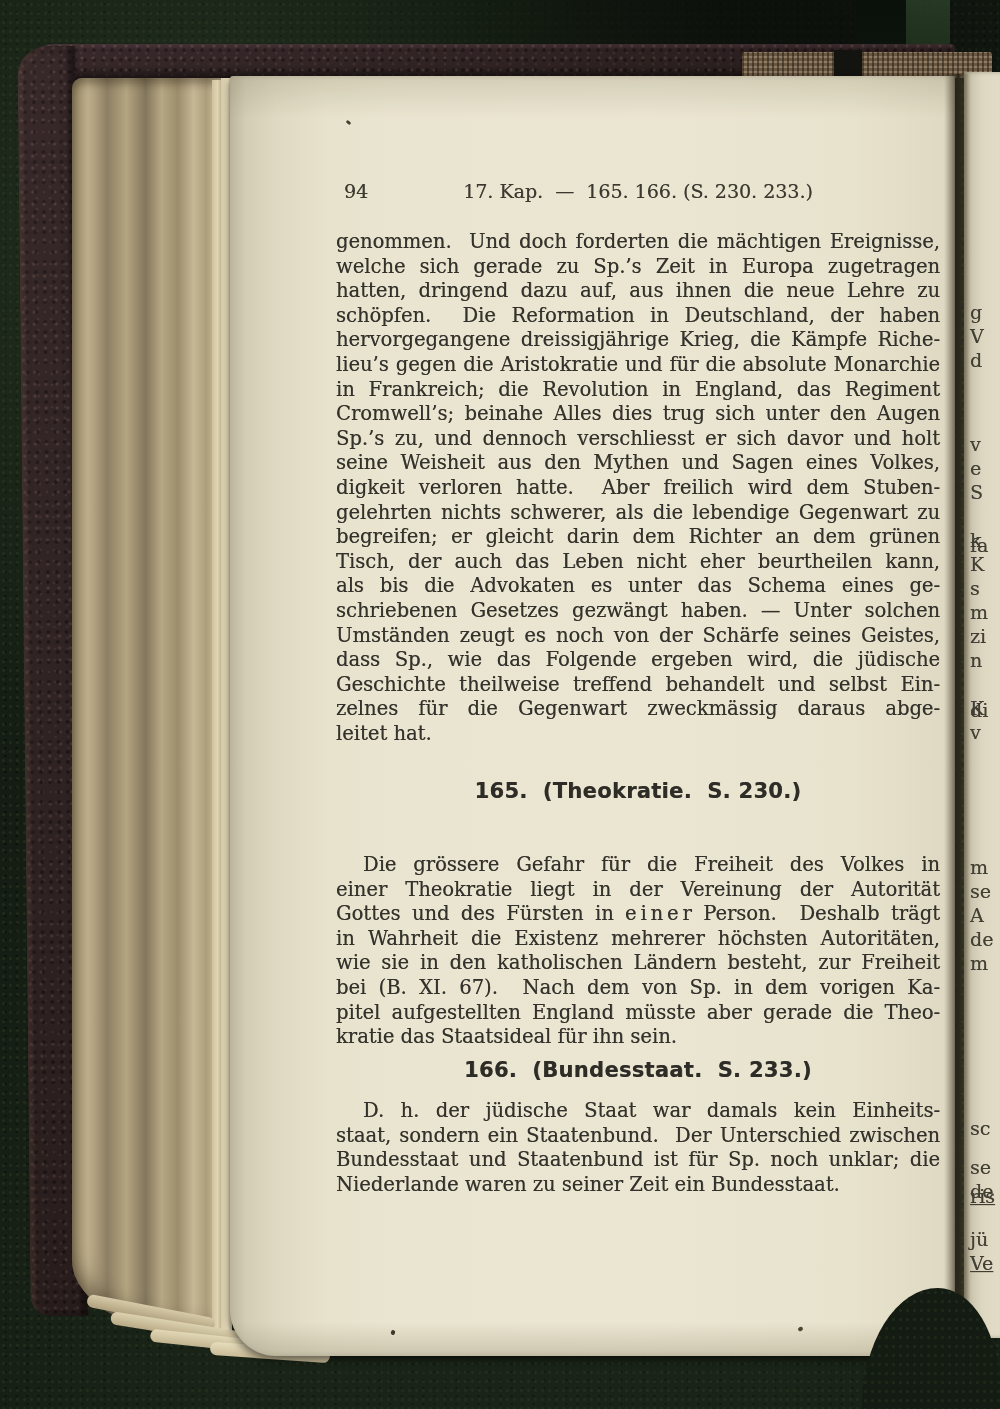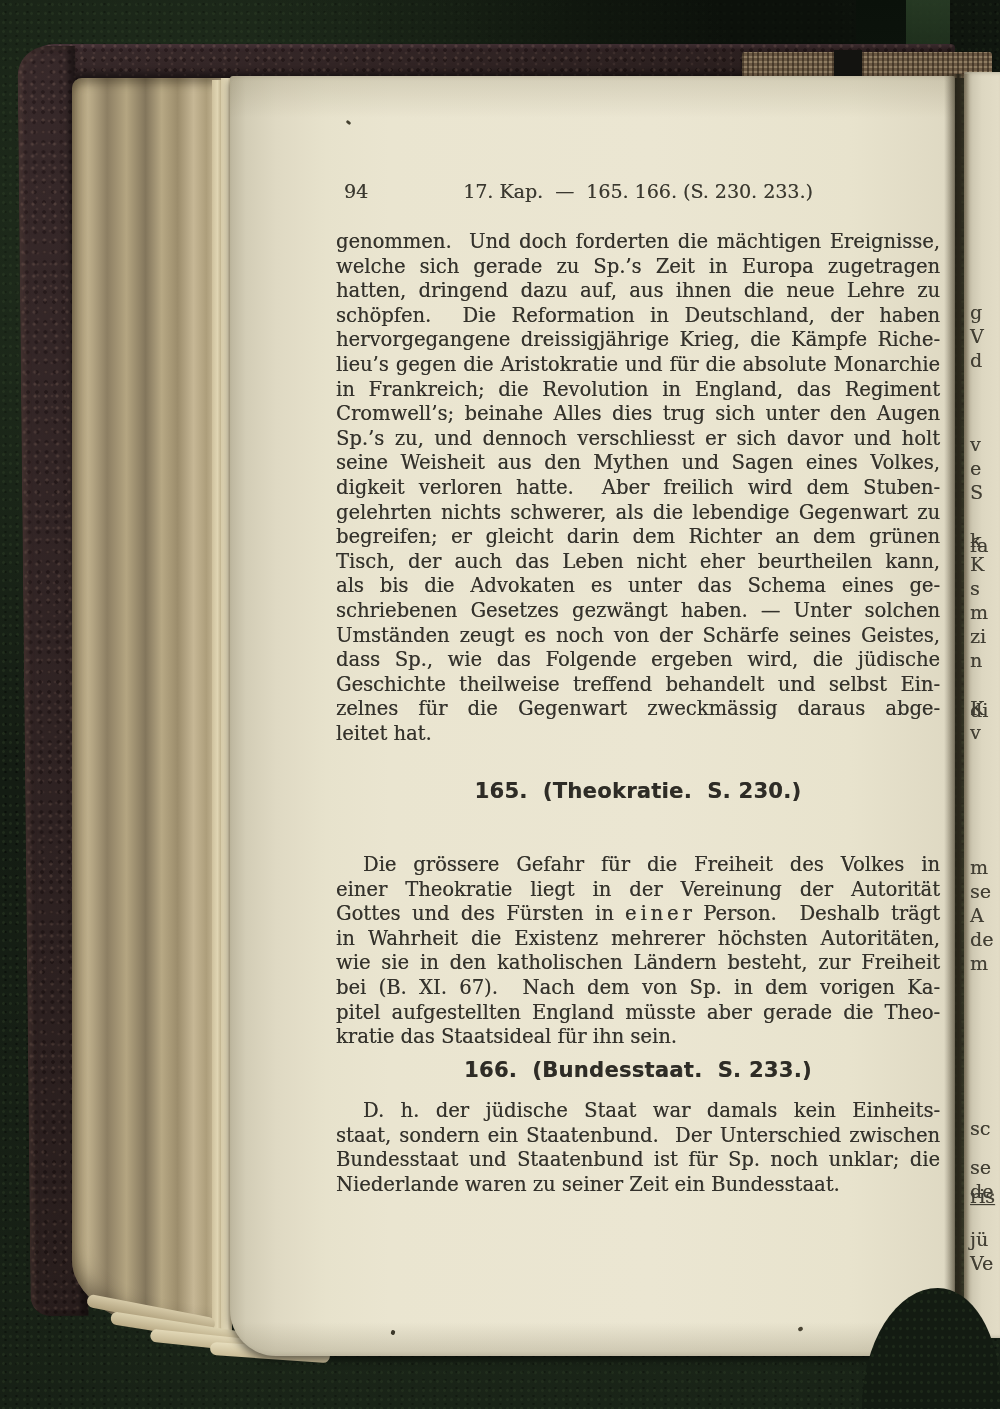"Ve" div.frag { text-decoration: none -> underline }
